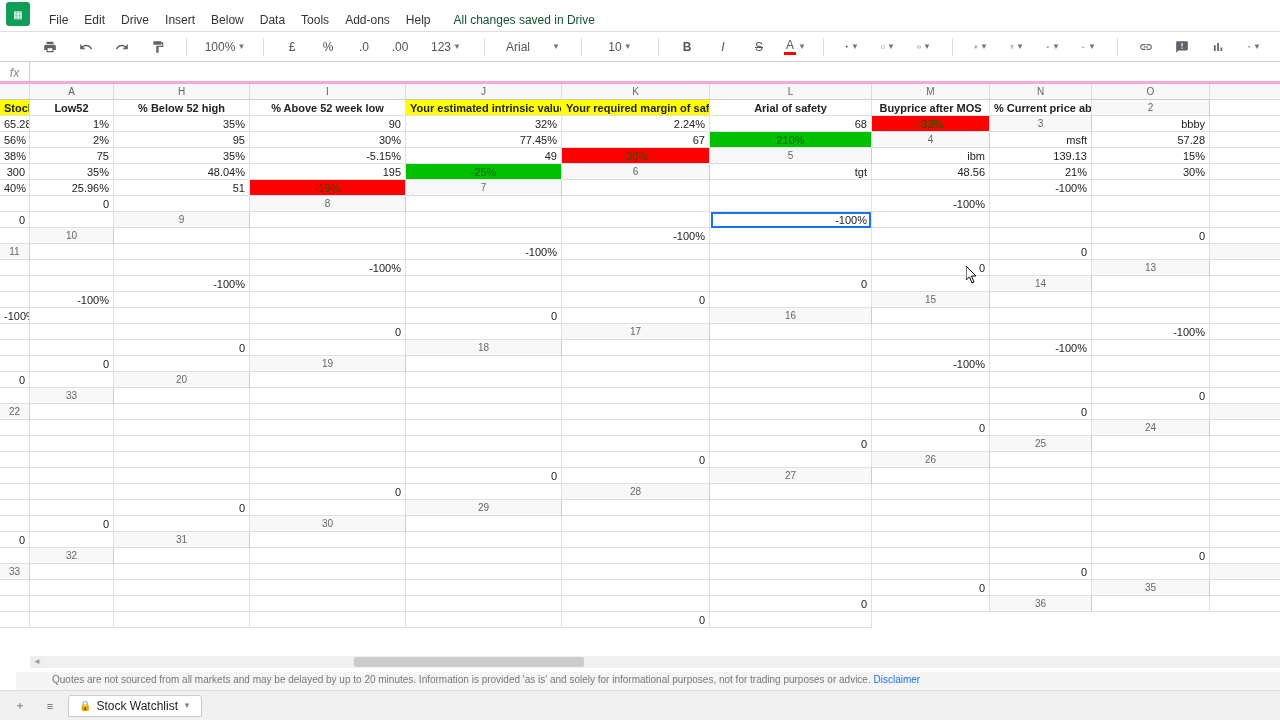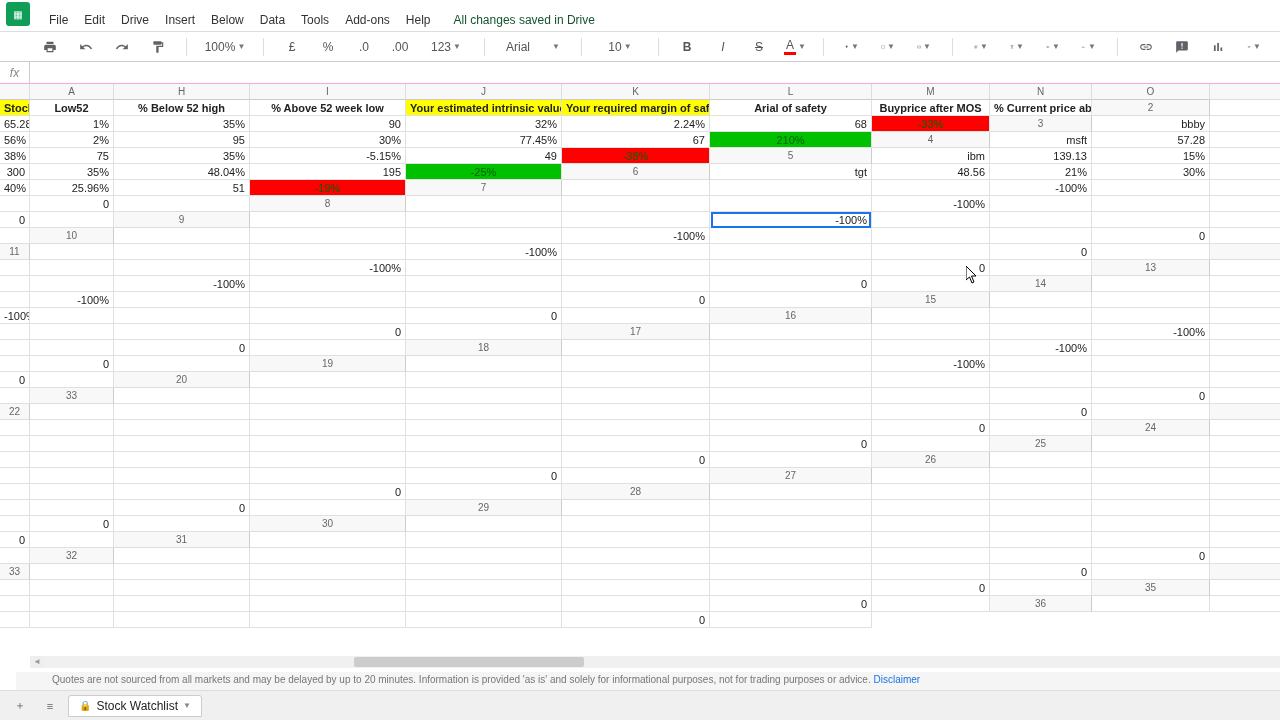"fx" .fx-bar { border-bottom: 1px solid #f9a8d4 -> 3px solid #f9a8d4 }
